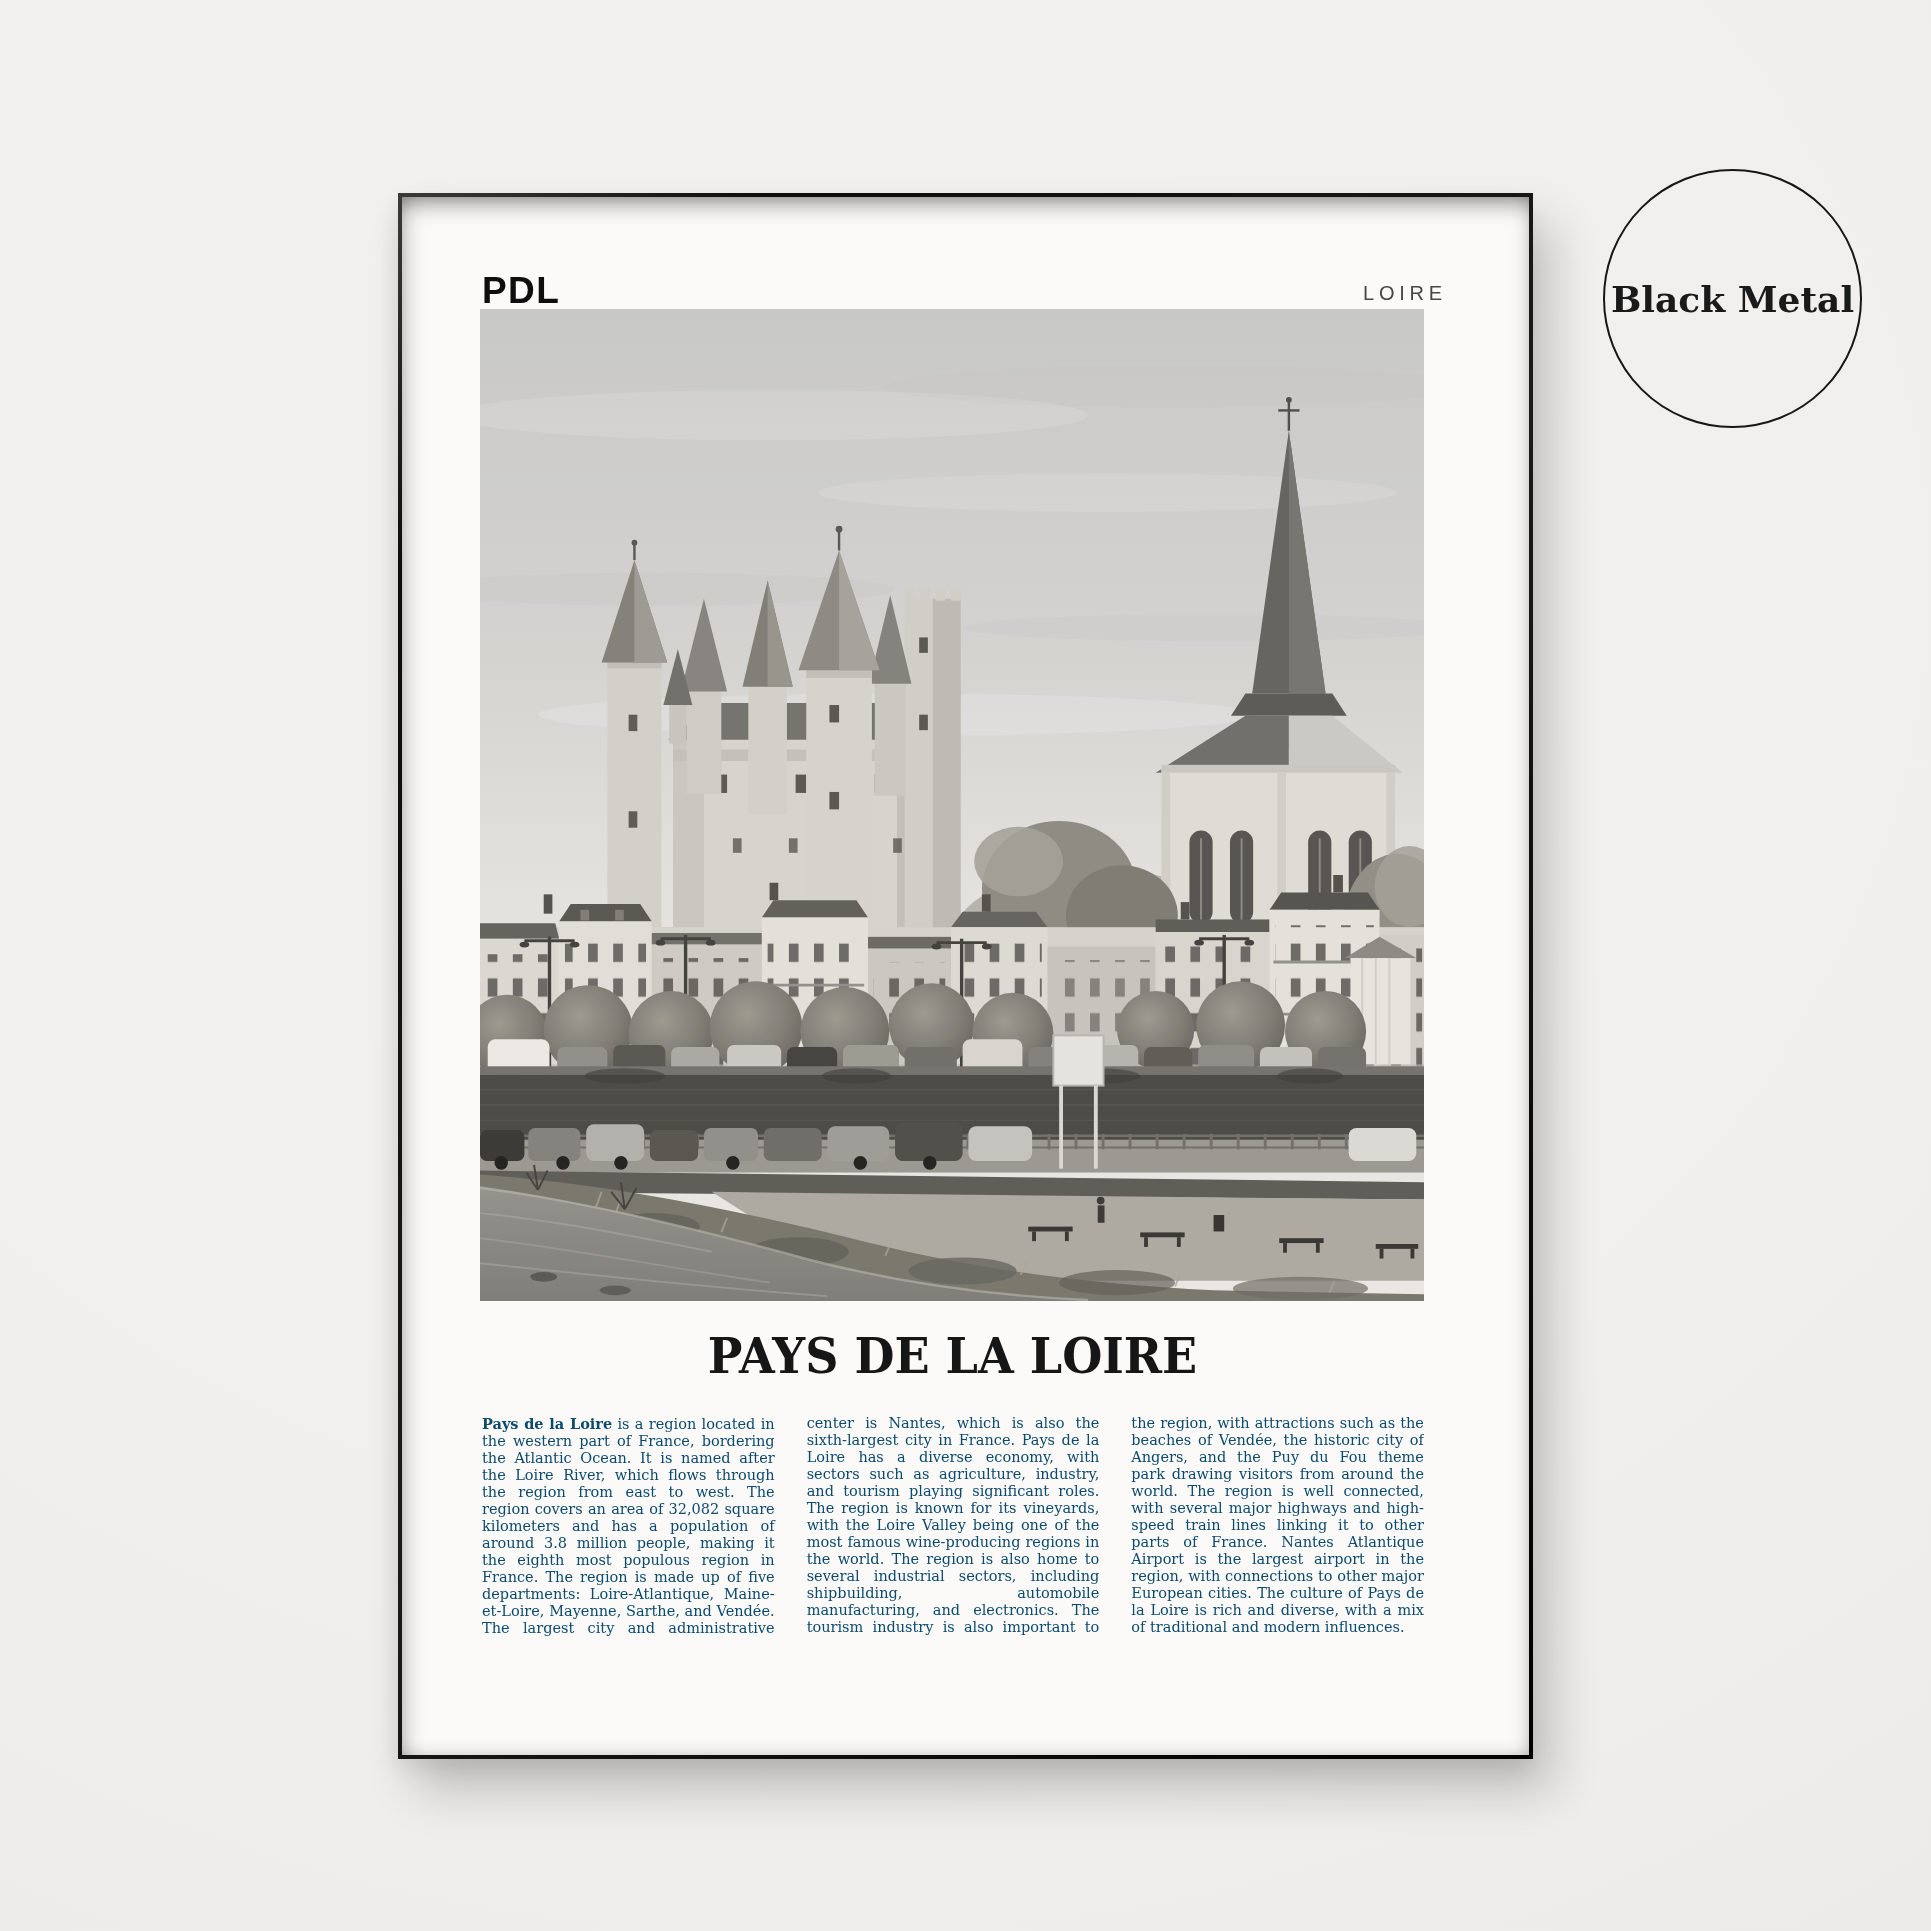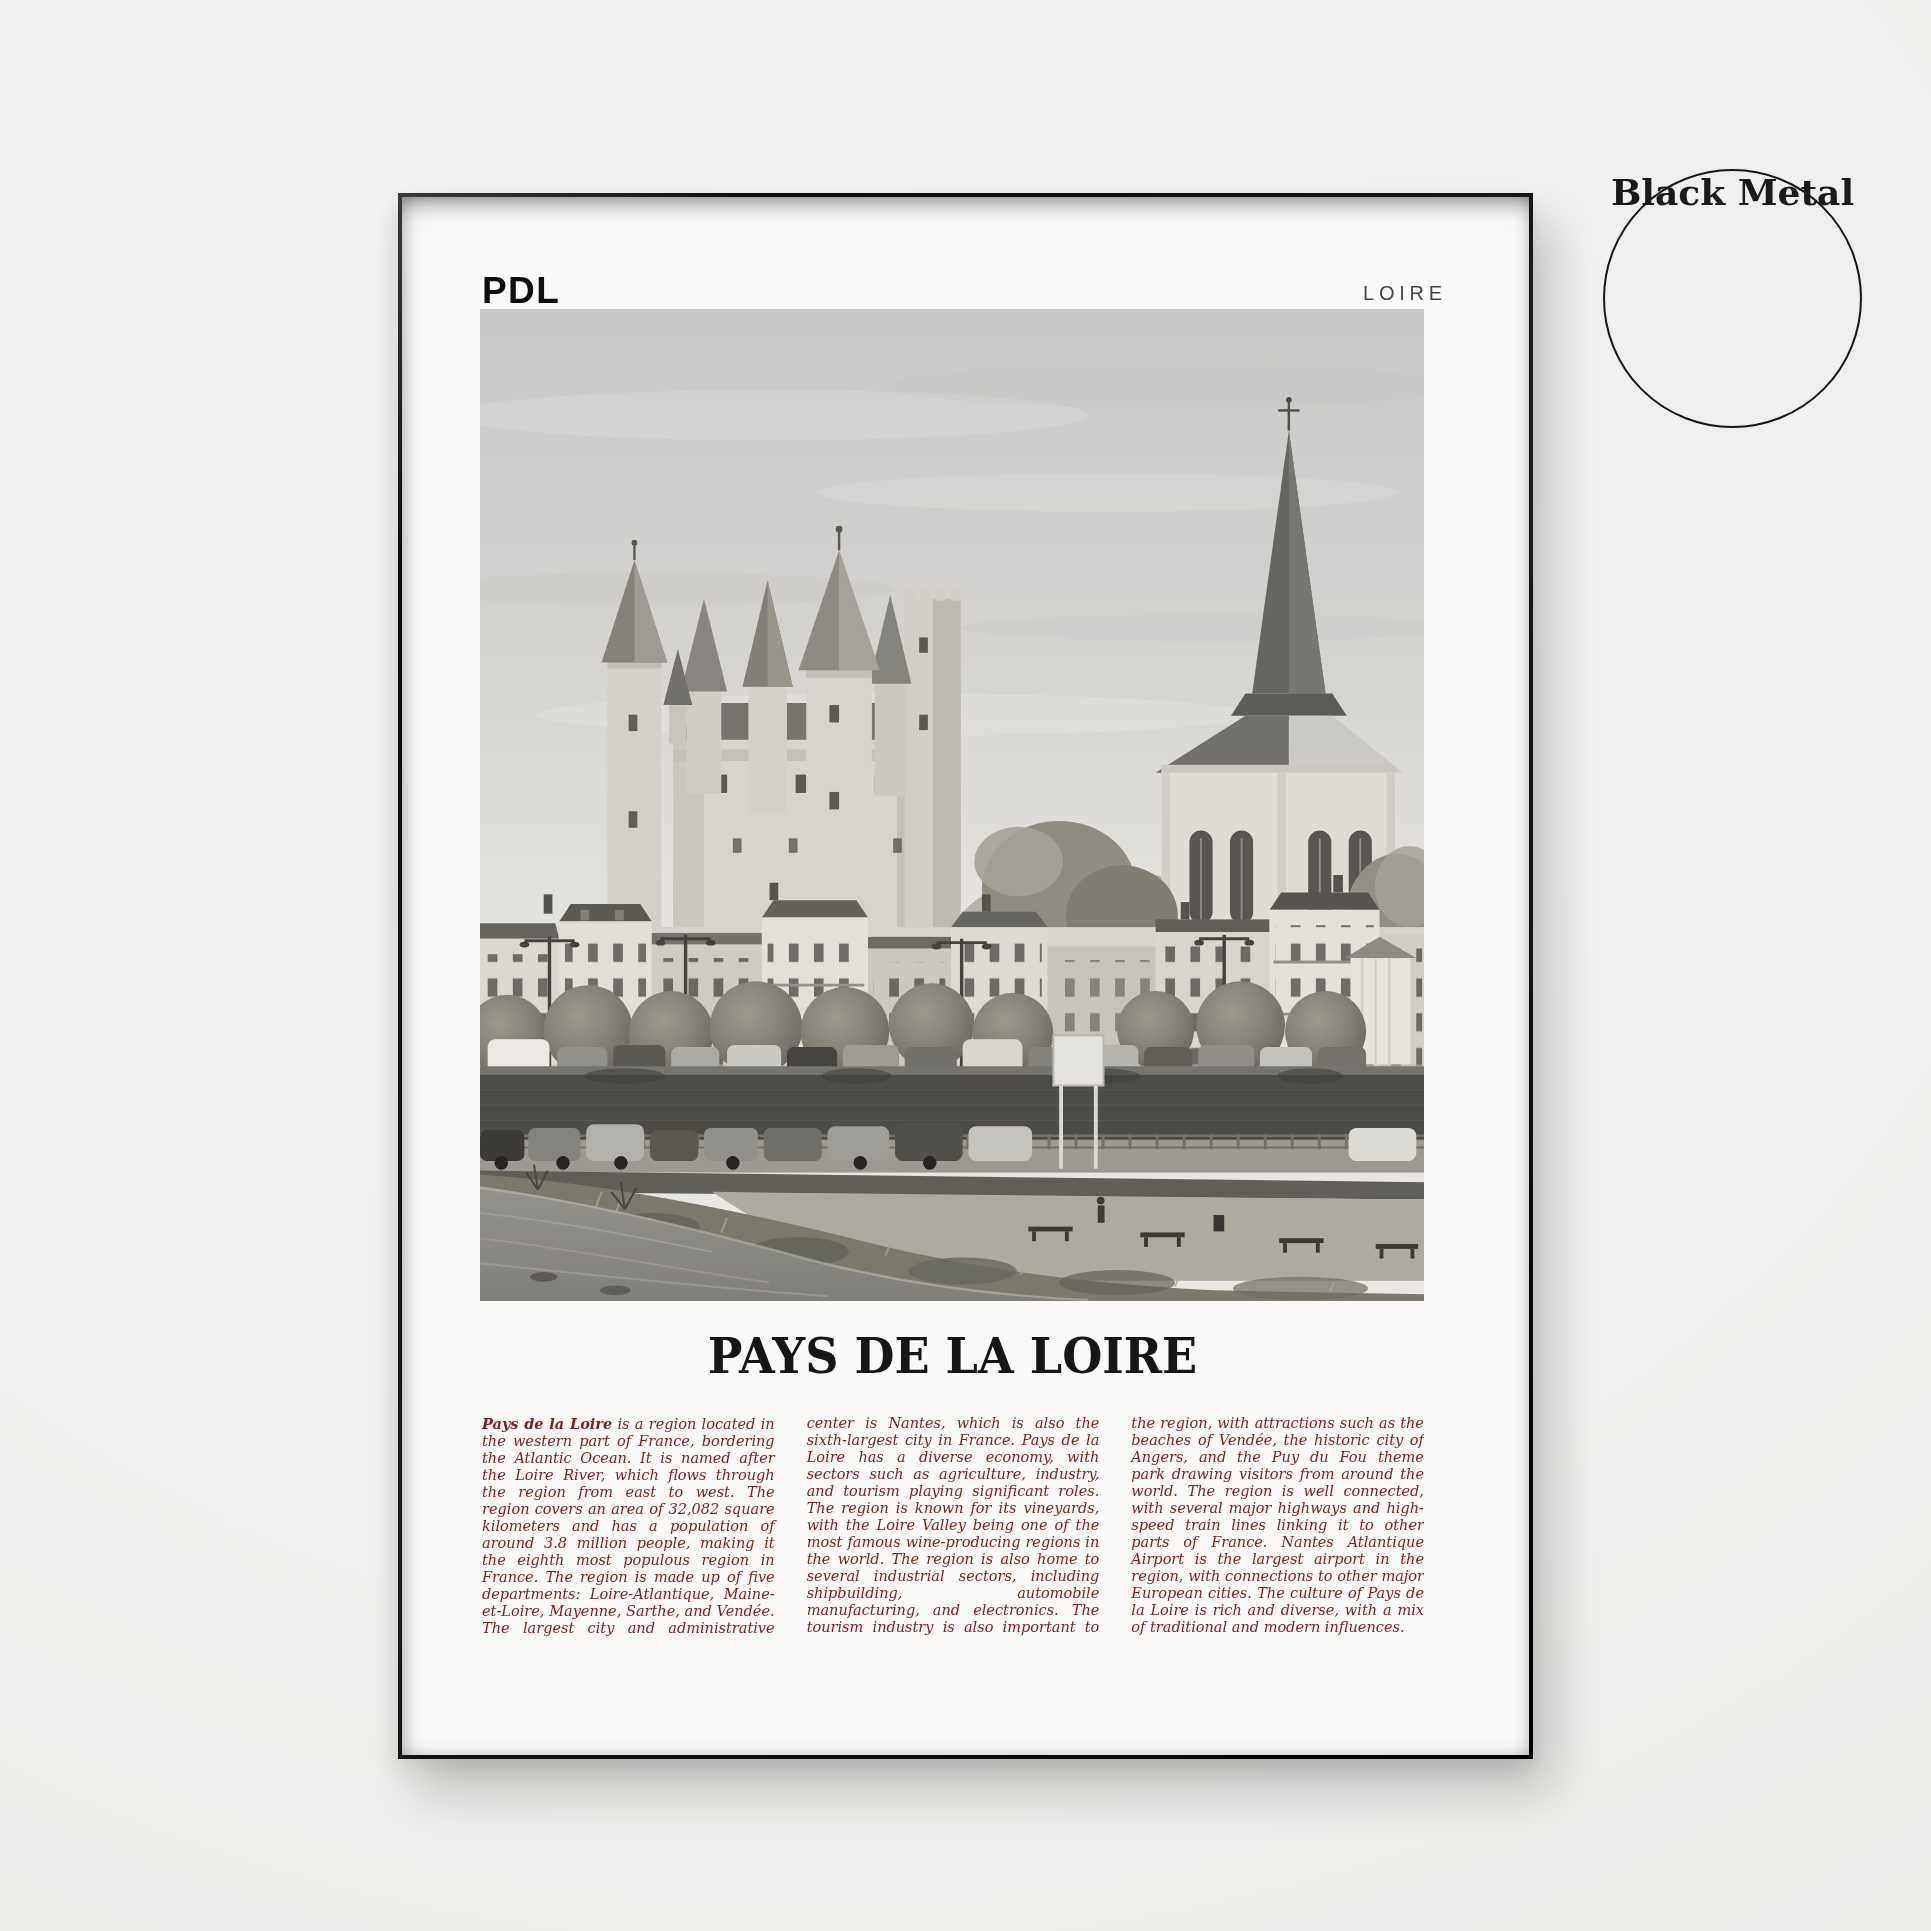"Black Metal" .badge { align-items: flex-start -> center }
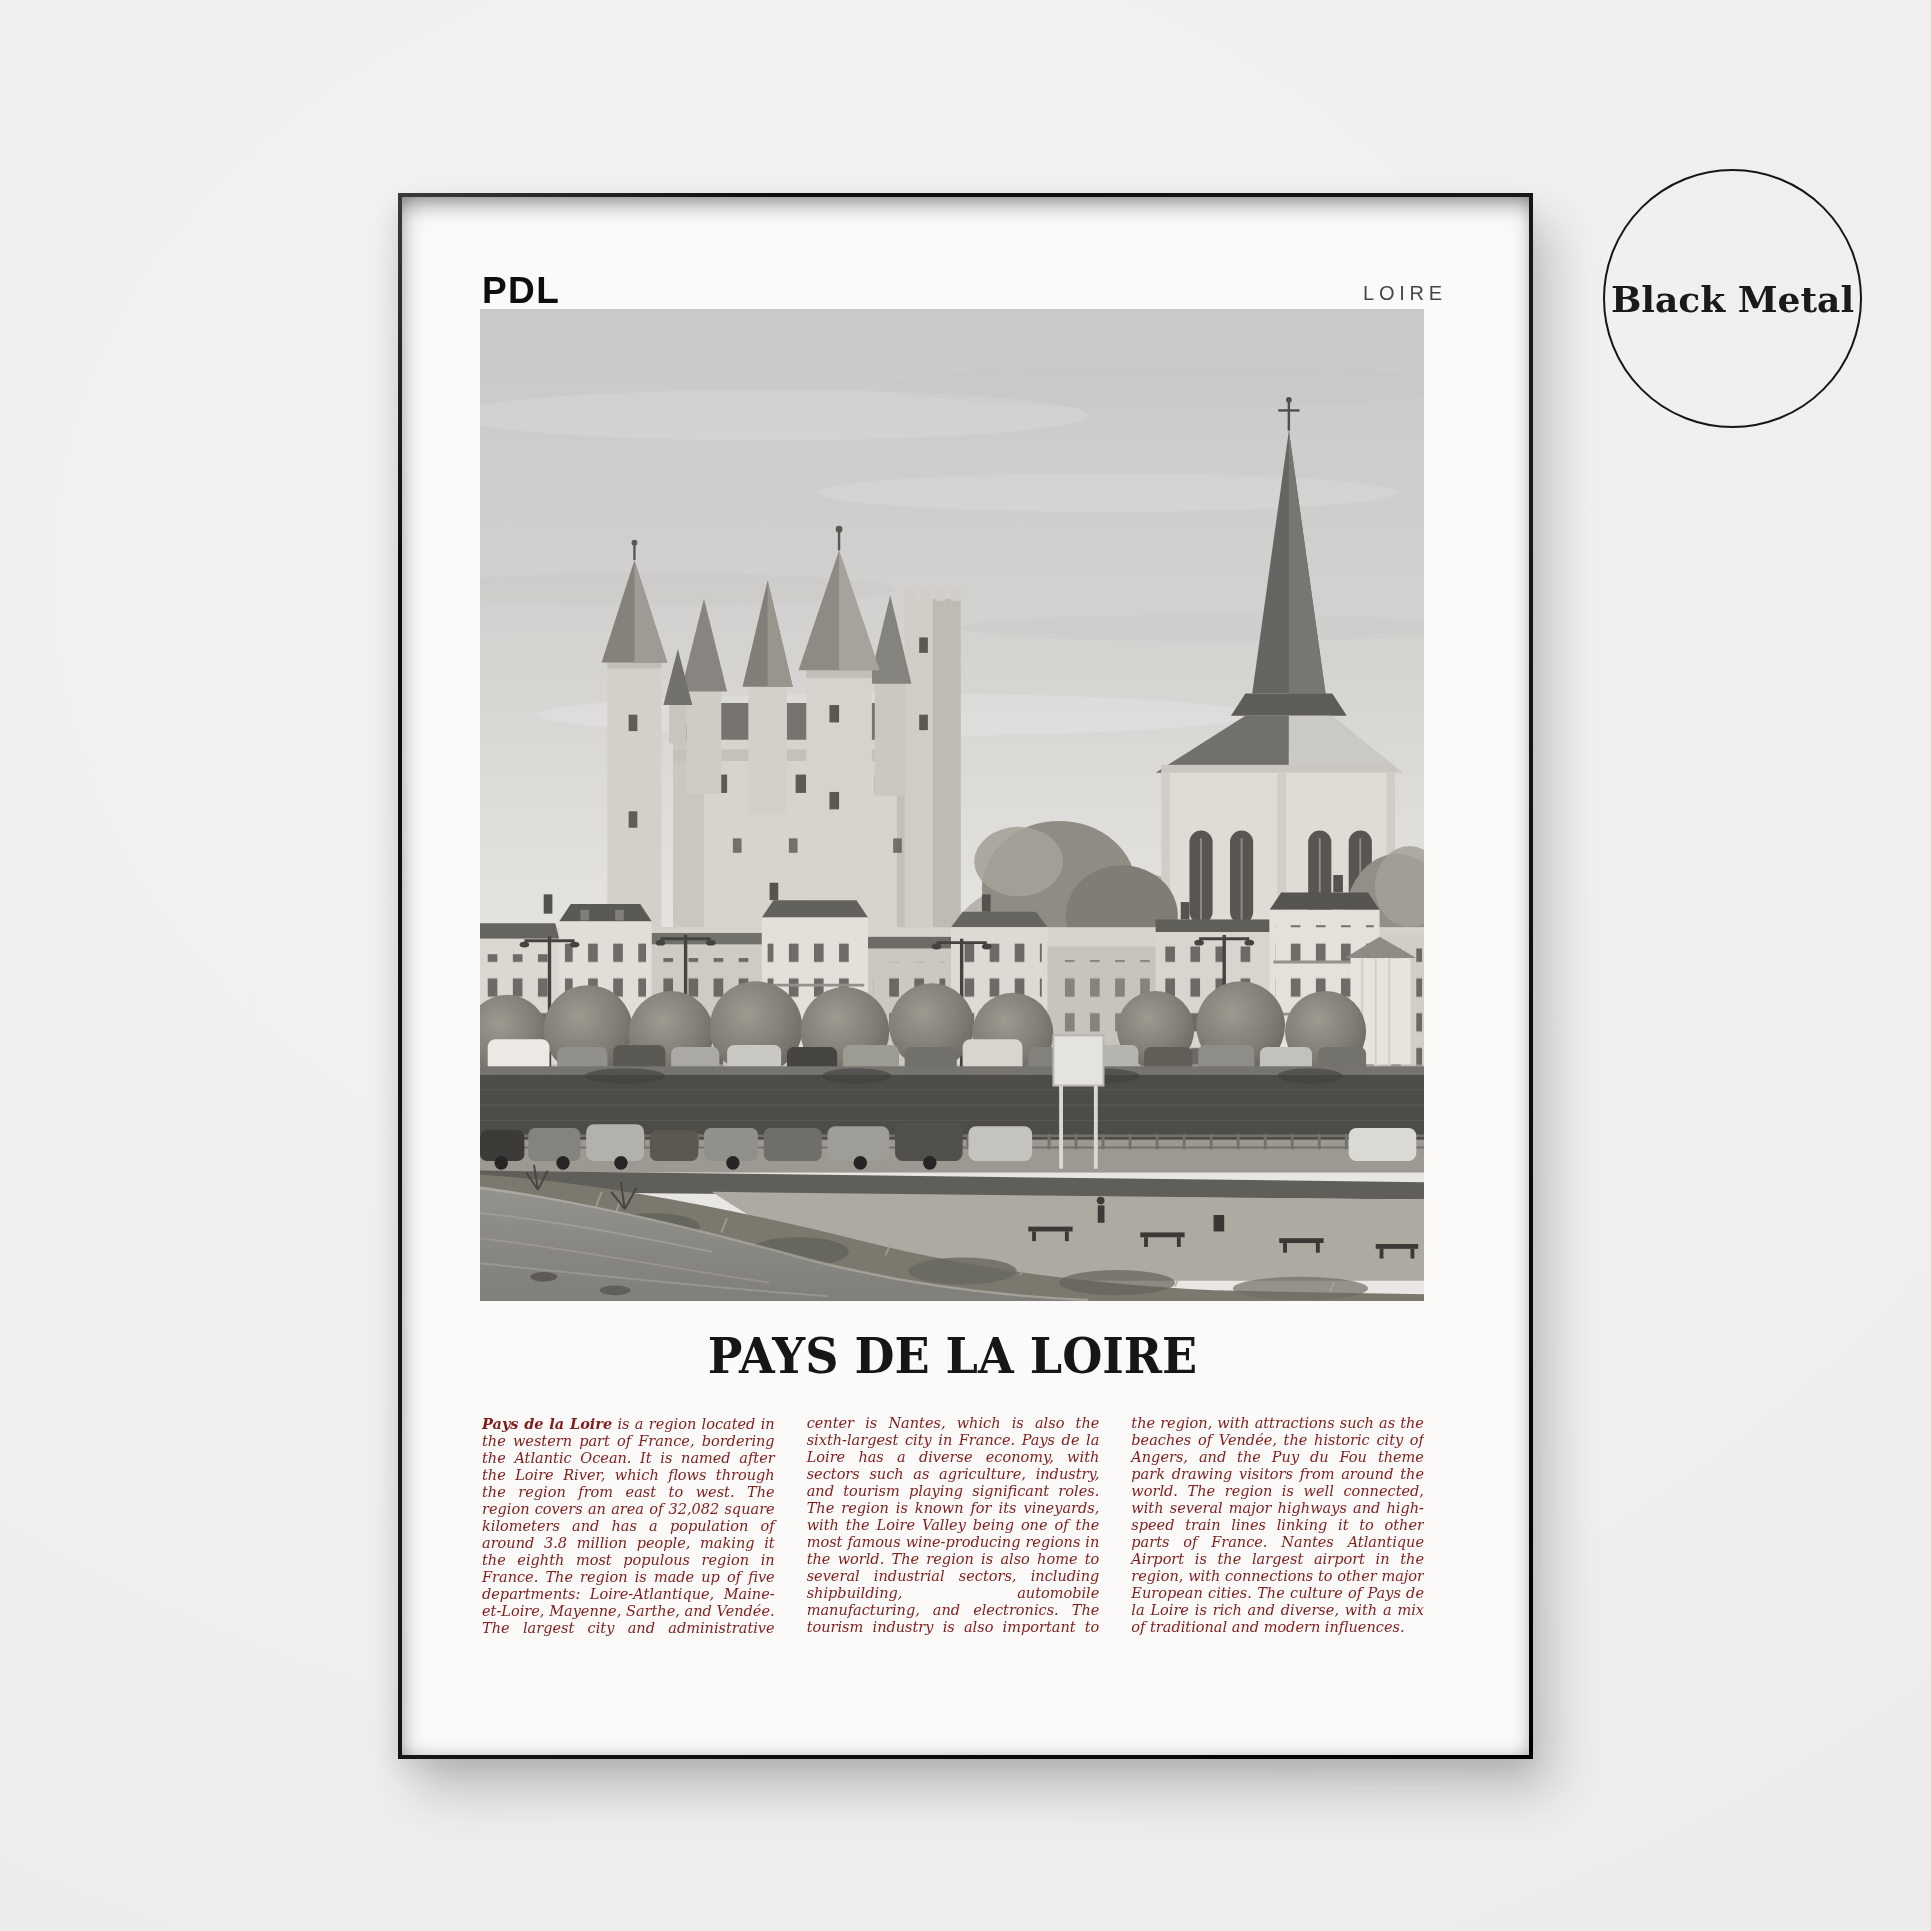"Pays de la Loire is" .columns { color: #7f1d1d -> #0c4a6e; font-style: italic -> none }
